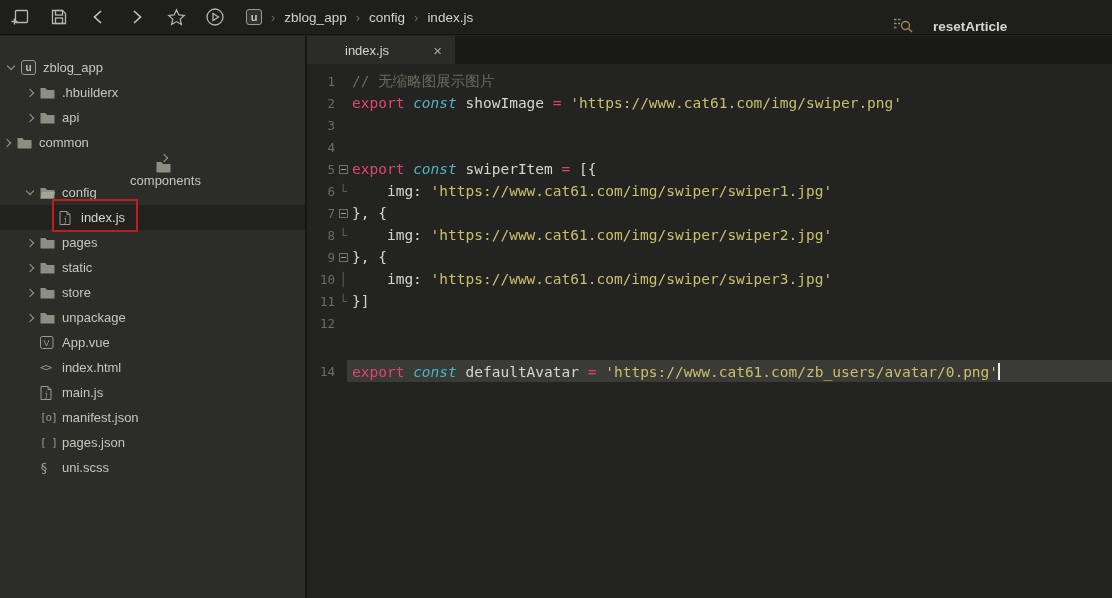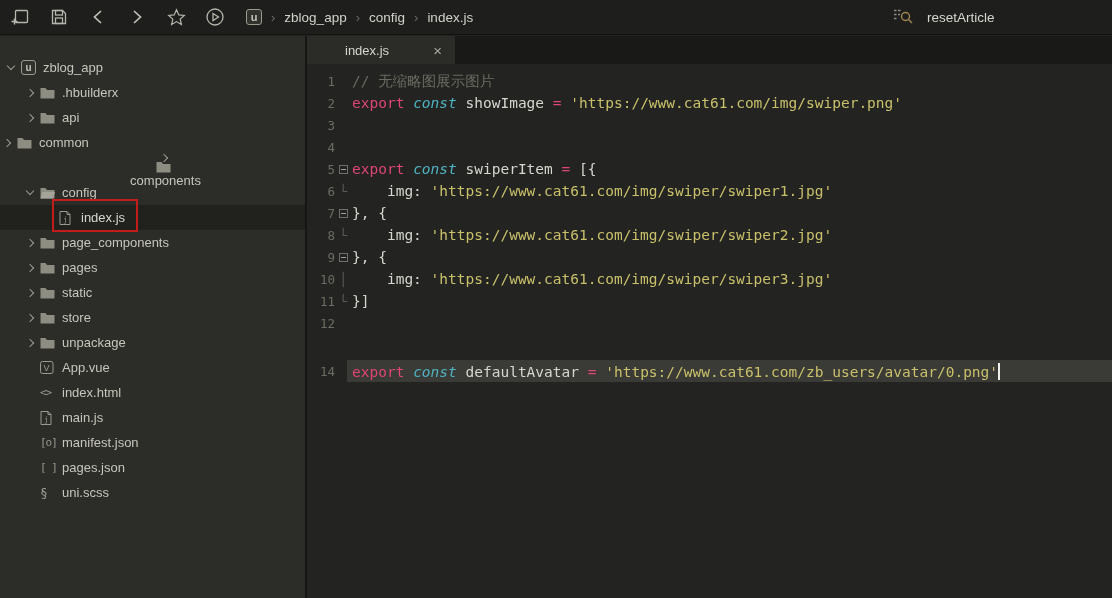"resetArticle" .search { font-weight: none -> bold; gap: 13px -> 19px; top: 0 -> 9px }
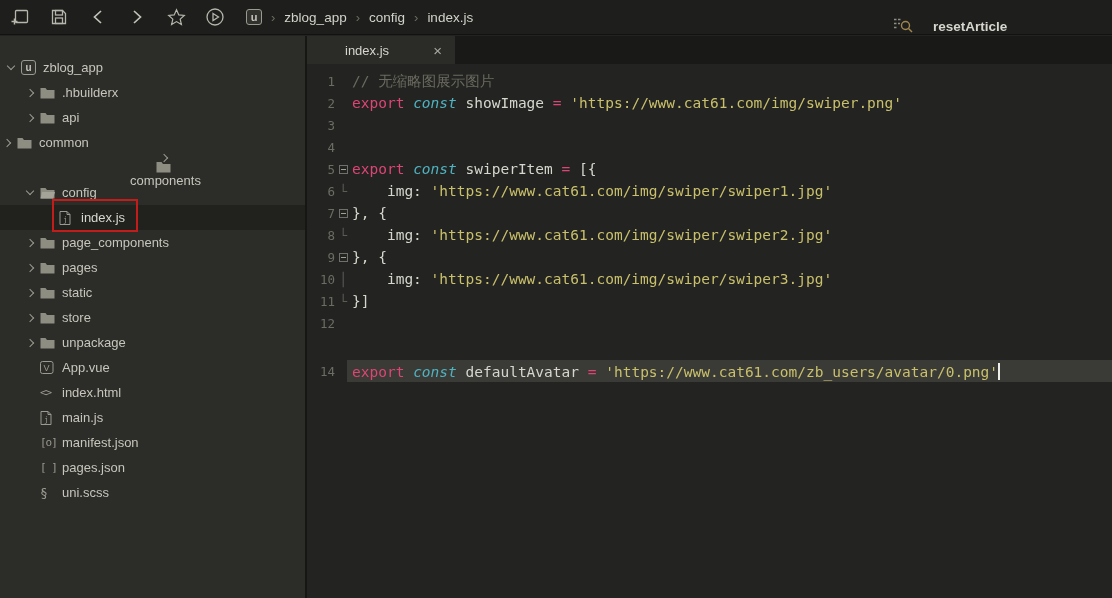"page_components" div.trow { html: <div> <span> <span></span> </span> <span> <svg> <path></path> </svg> </span> <span>page_components</span> </div> -> none }
